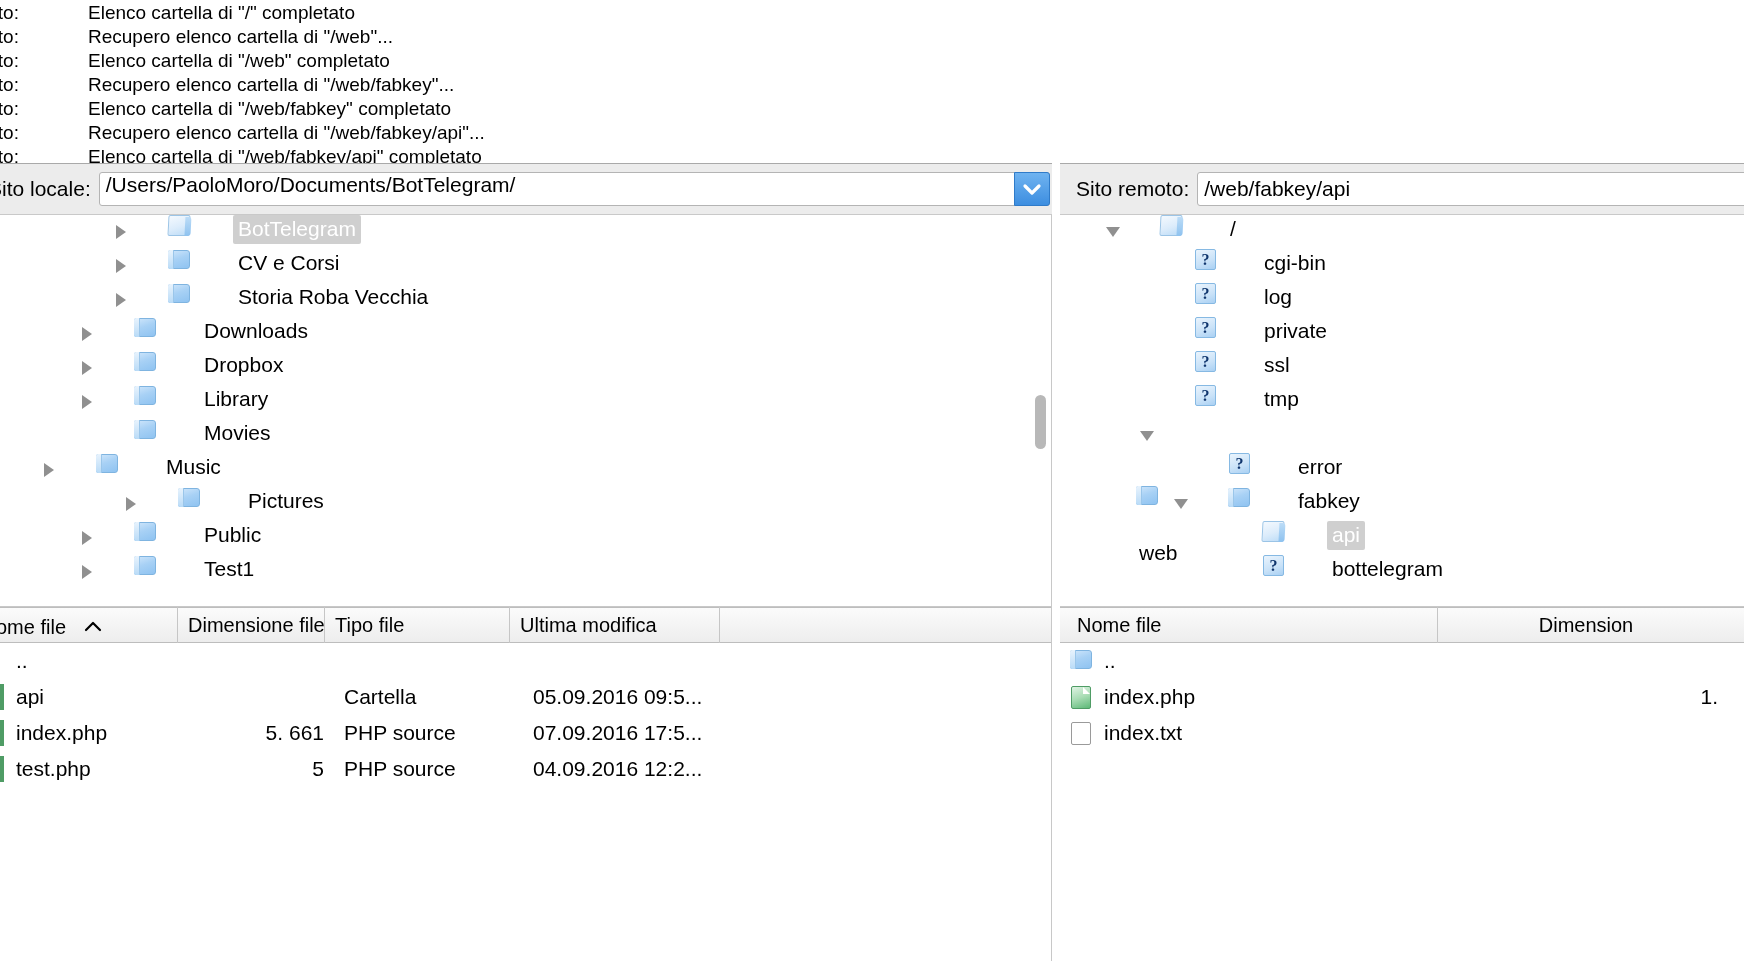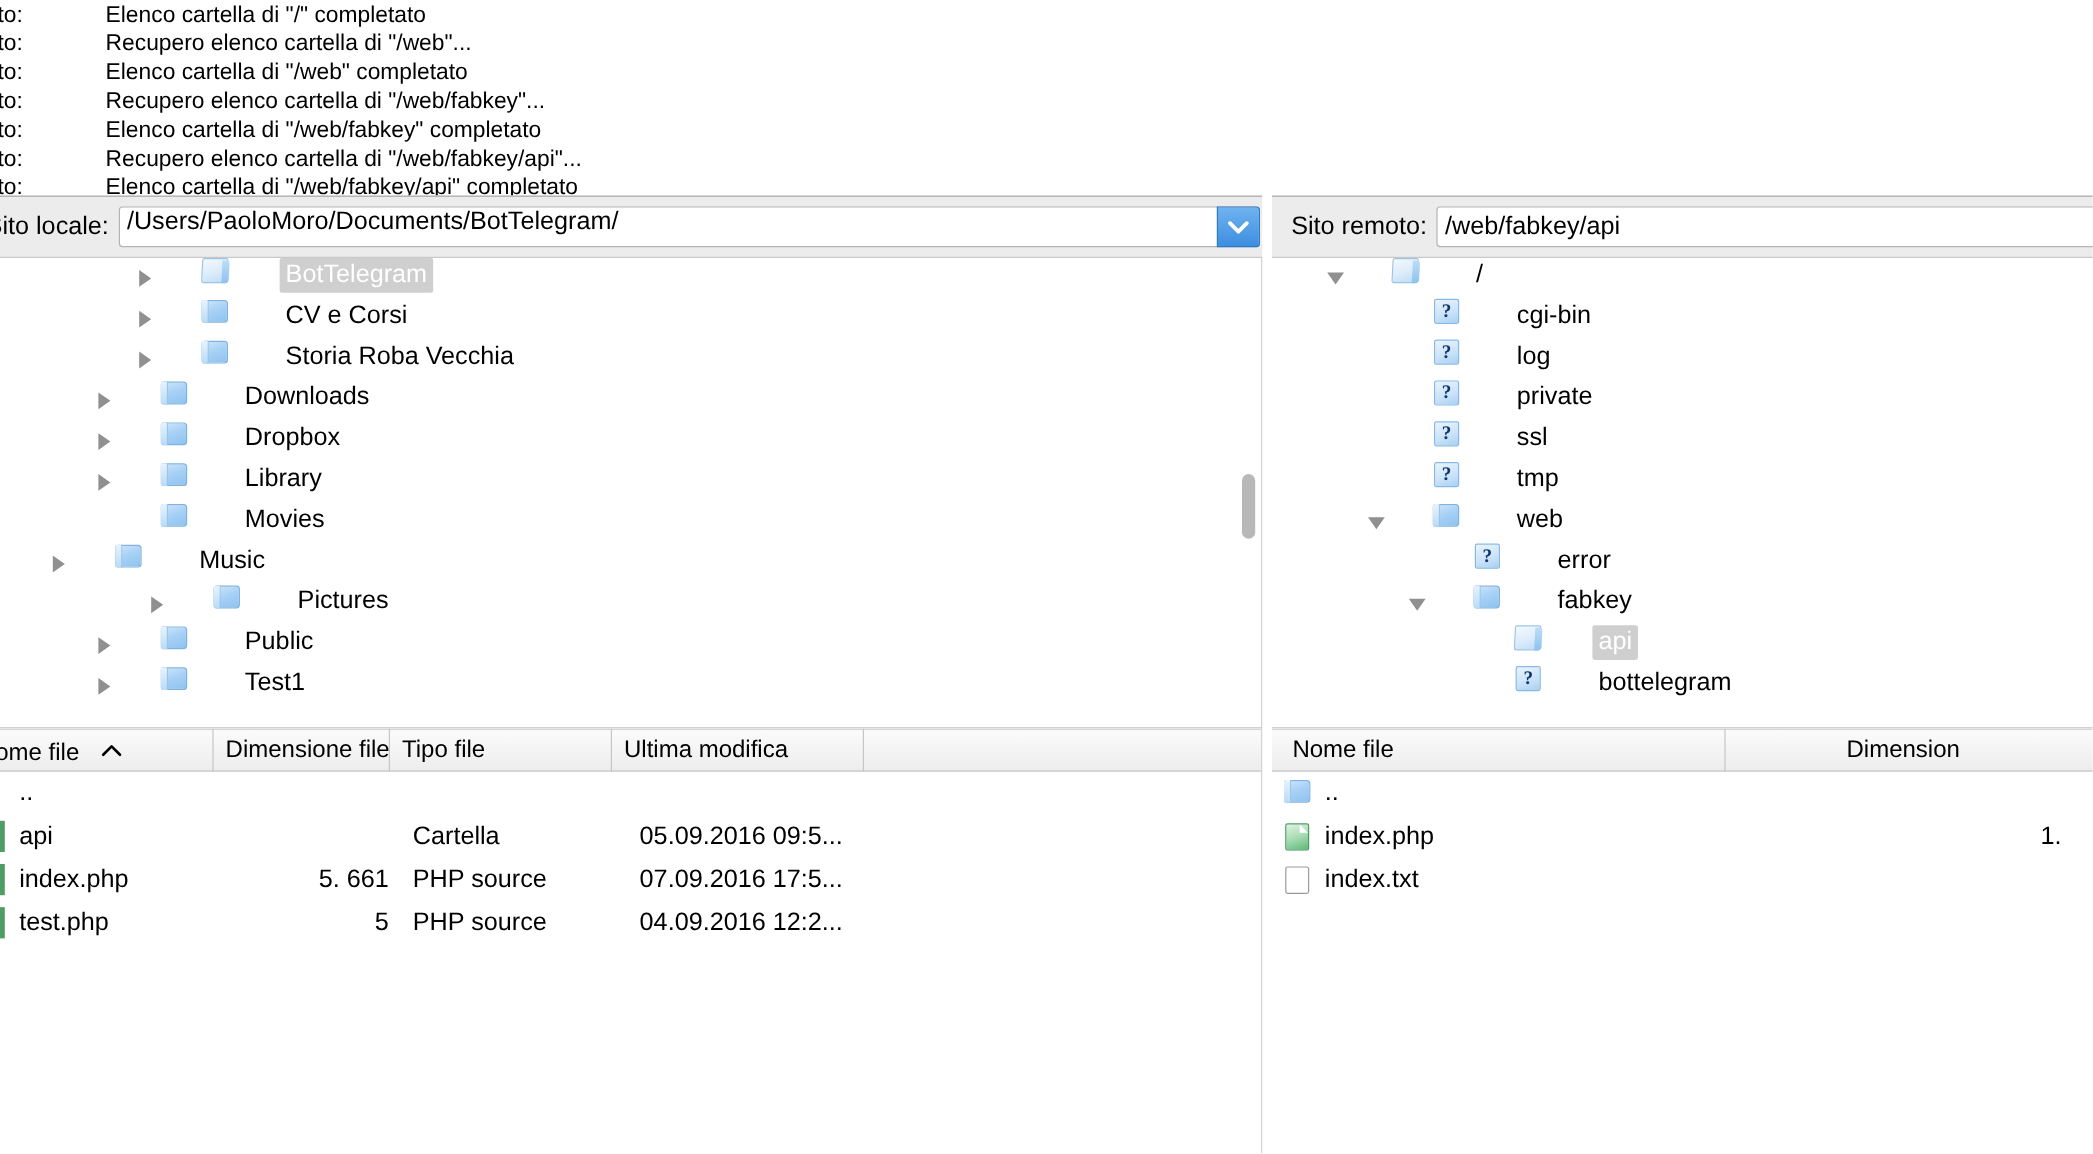"web" div.tree-row { flex-direction: none -> column }
